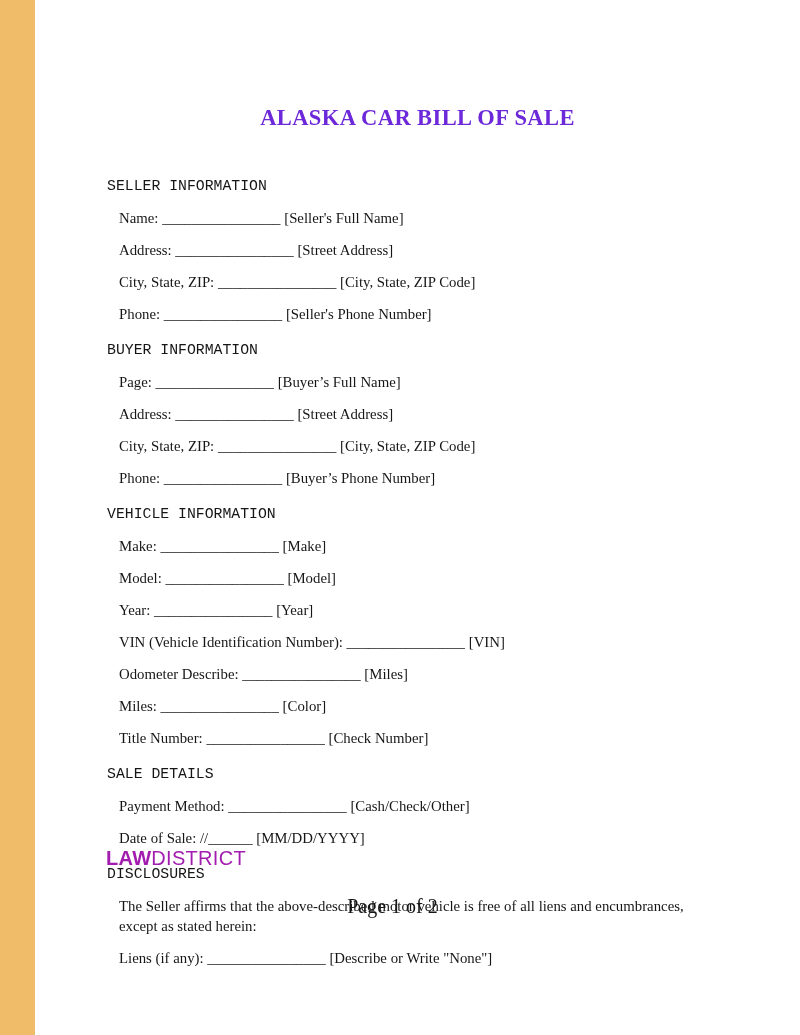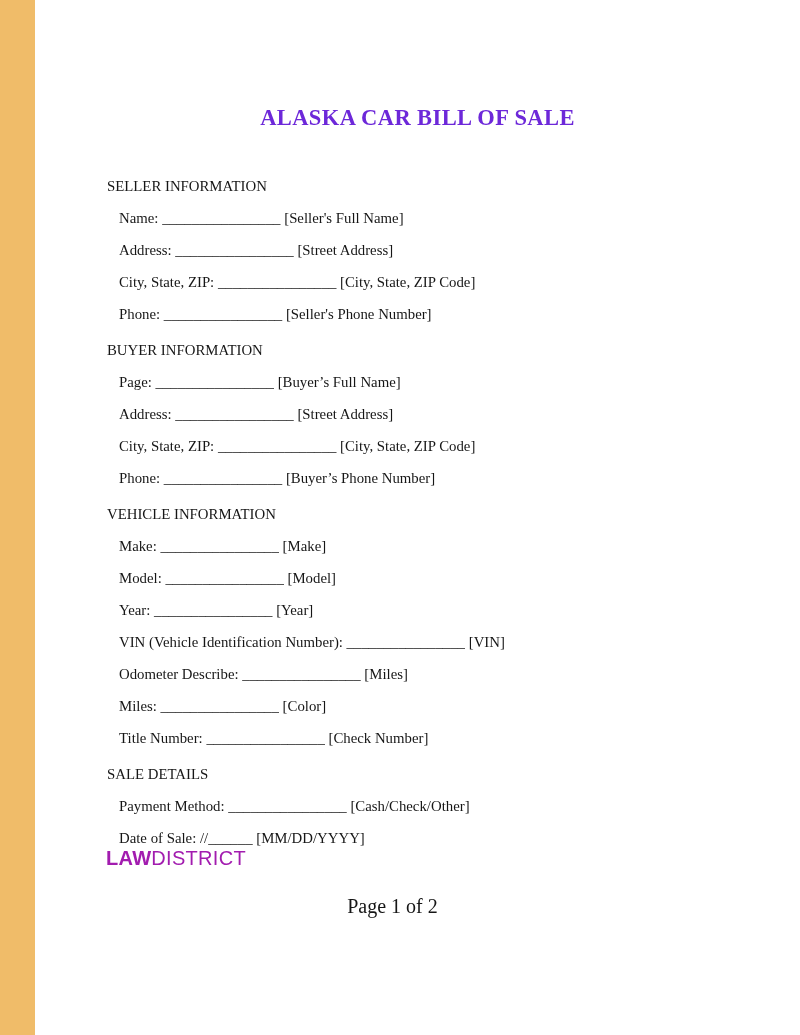"SELLER INFORMATION" .section-heading { font-family: none -> Liberation Mono, monospace }
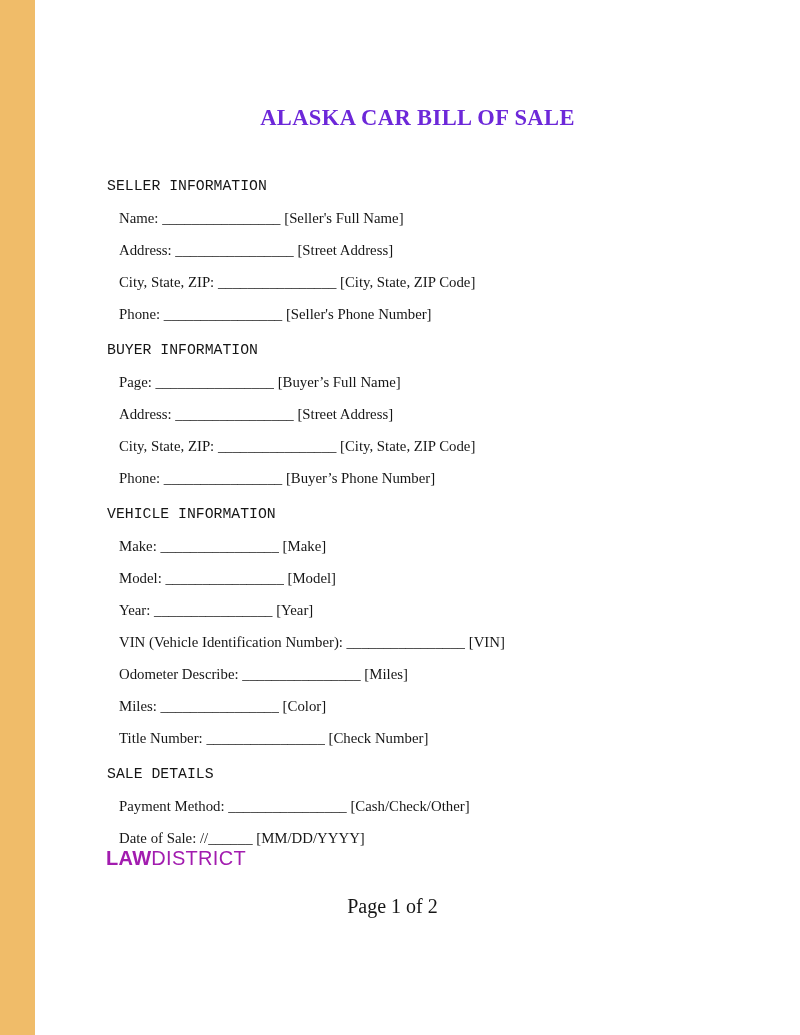"DISCLOSURES" div.section { html: none -> <div> <div>DISCLOSURES</div> <div>The Seller affirms that the above-described motor vehicle is free of all liens and encumbrances, except as stated herein:</div> <div>Liens (if any): ________________ [Describe or Write "None"]</div> </div> }
